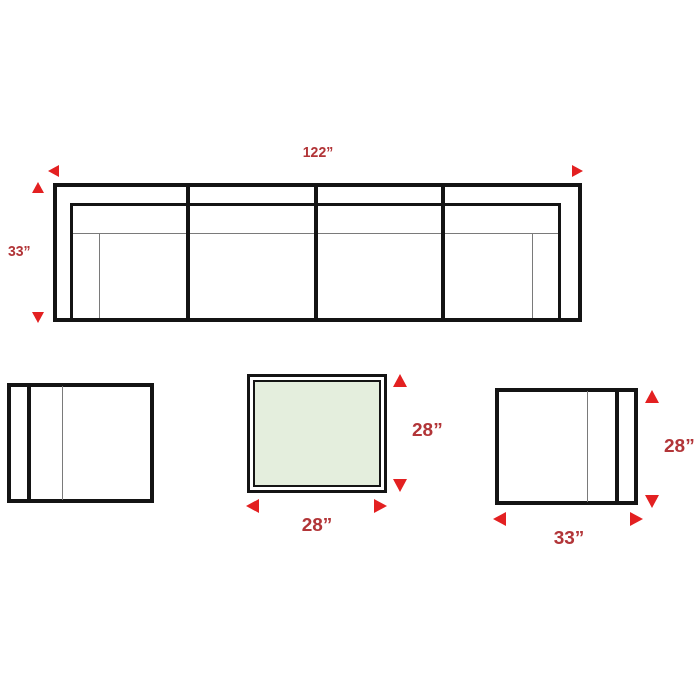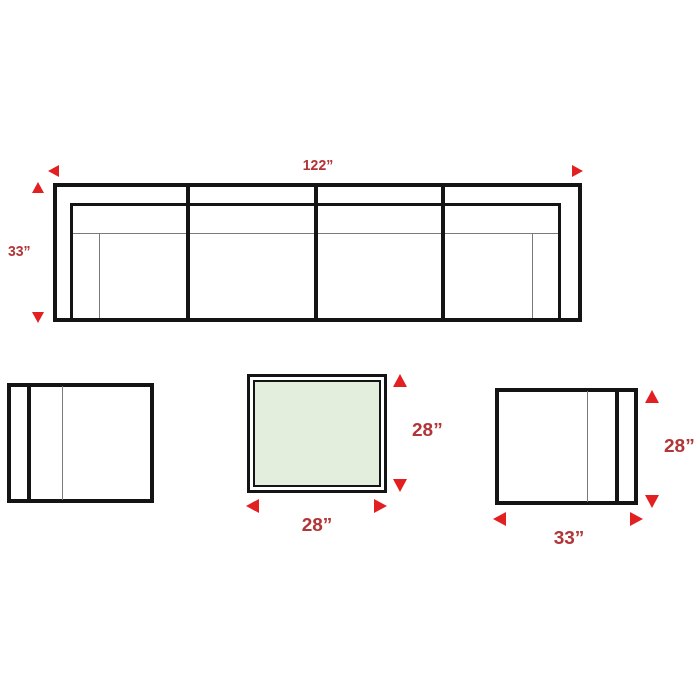"122”" div.dim-label { top: 158px -> 145px }
